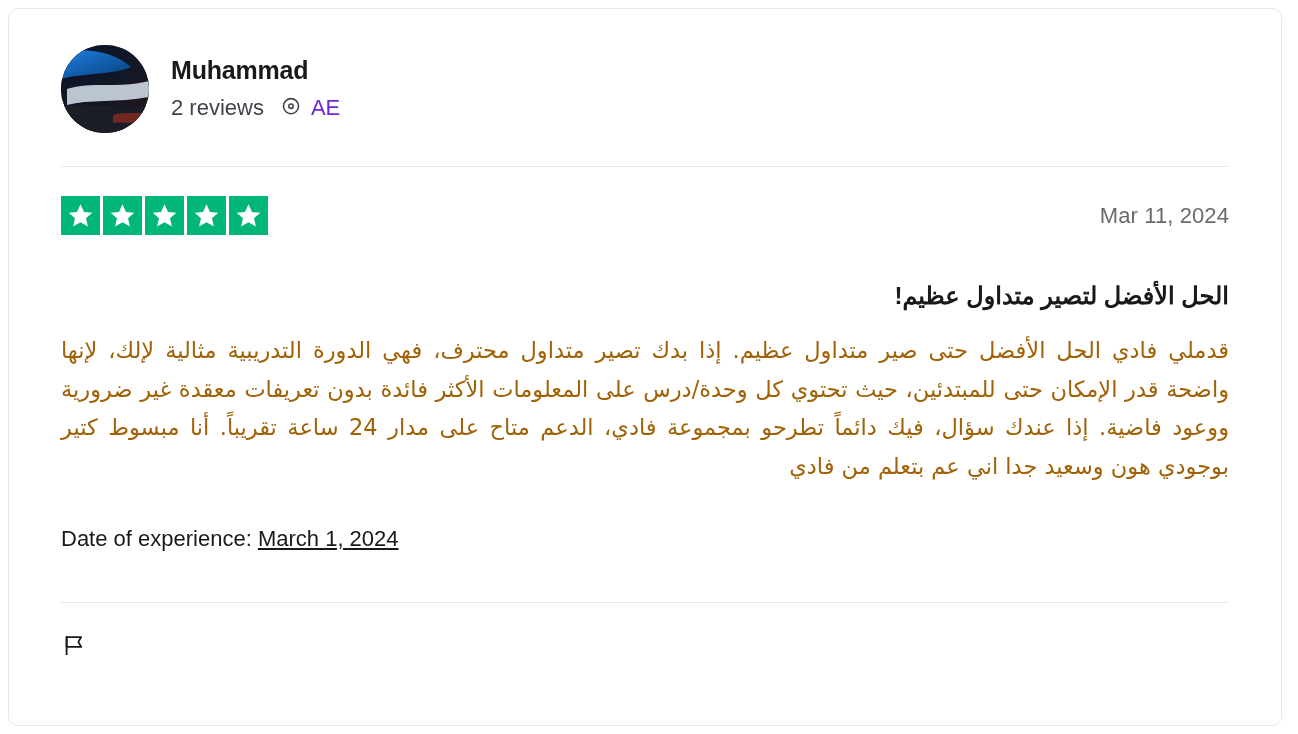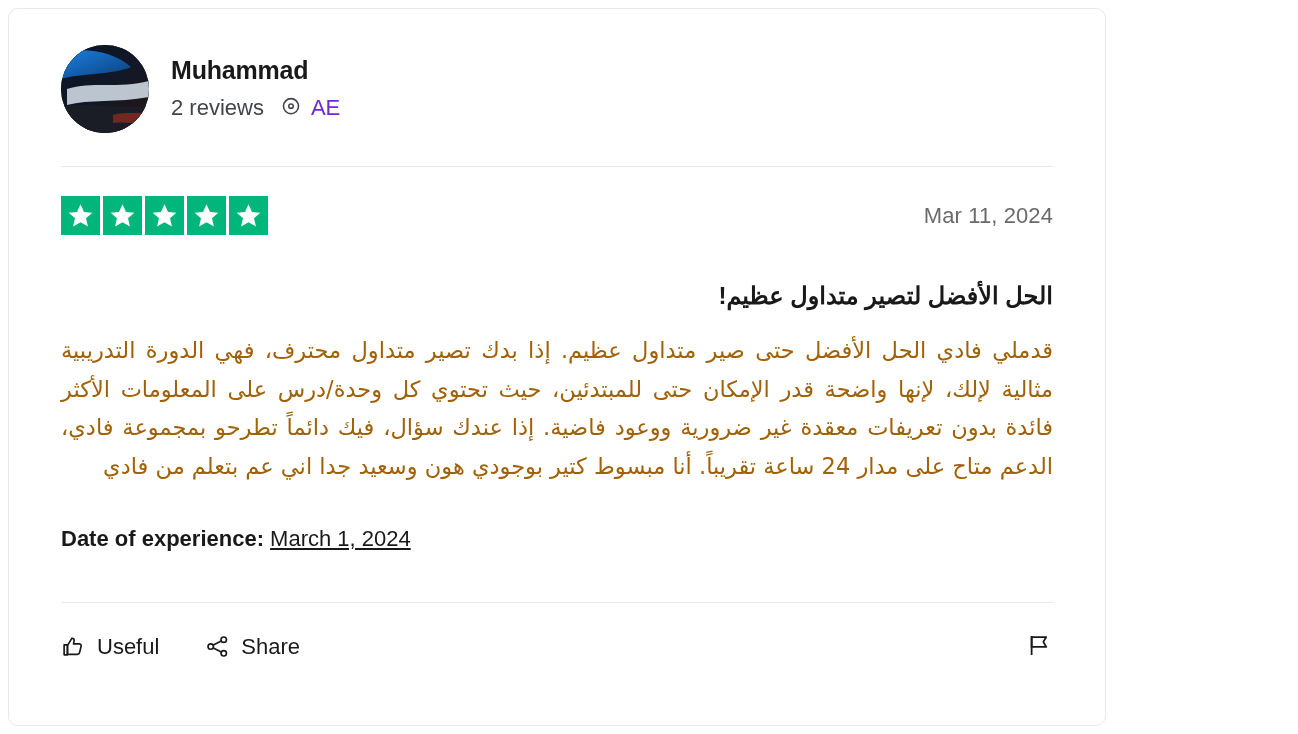"Muhammad" .review-card { width: 1098px -> 1274px }
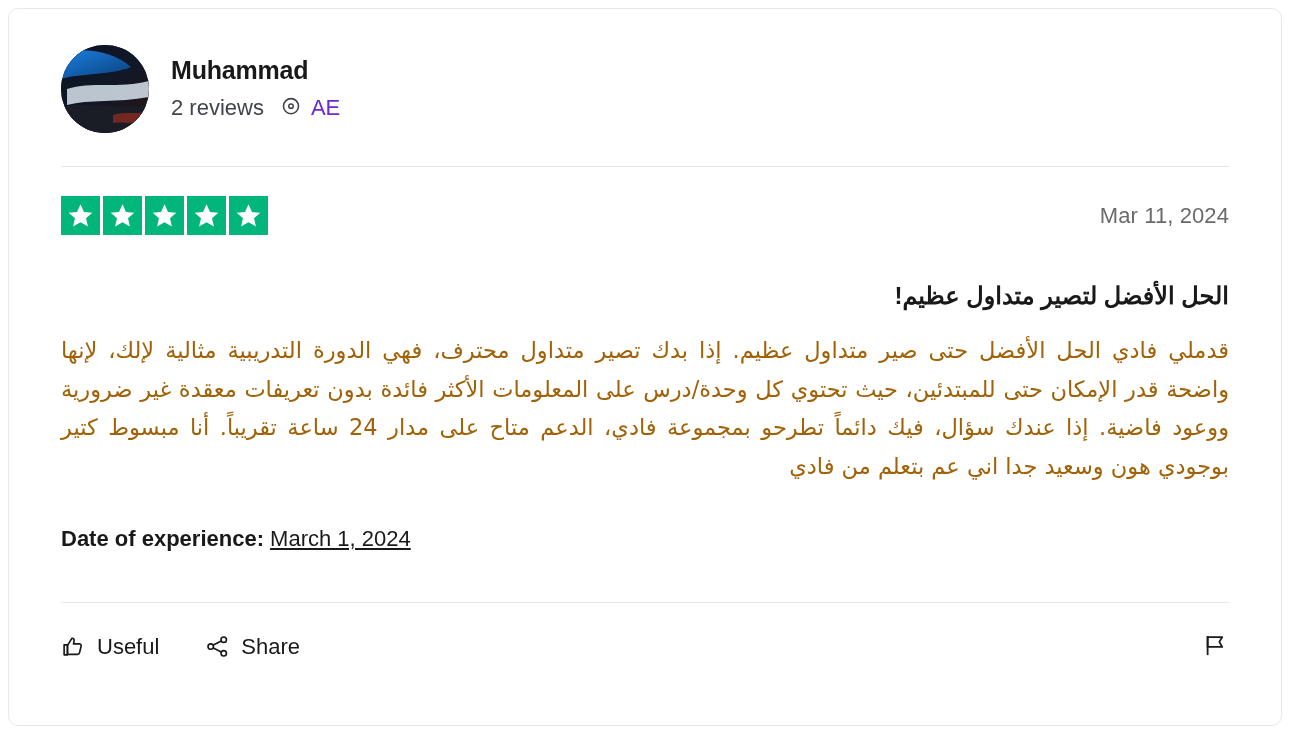"Date of experience:" .experience .label { font-weight: bold -> normal }
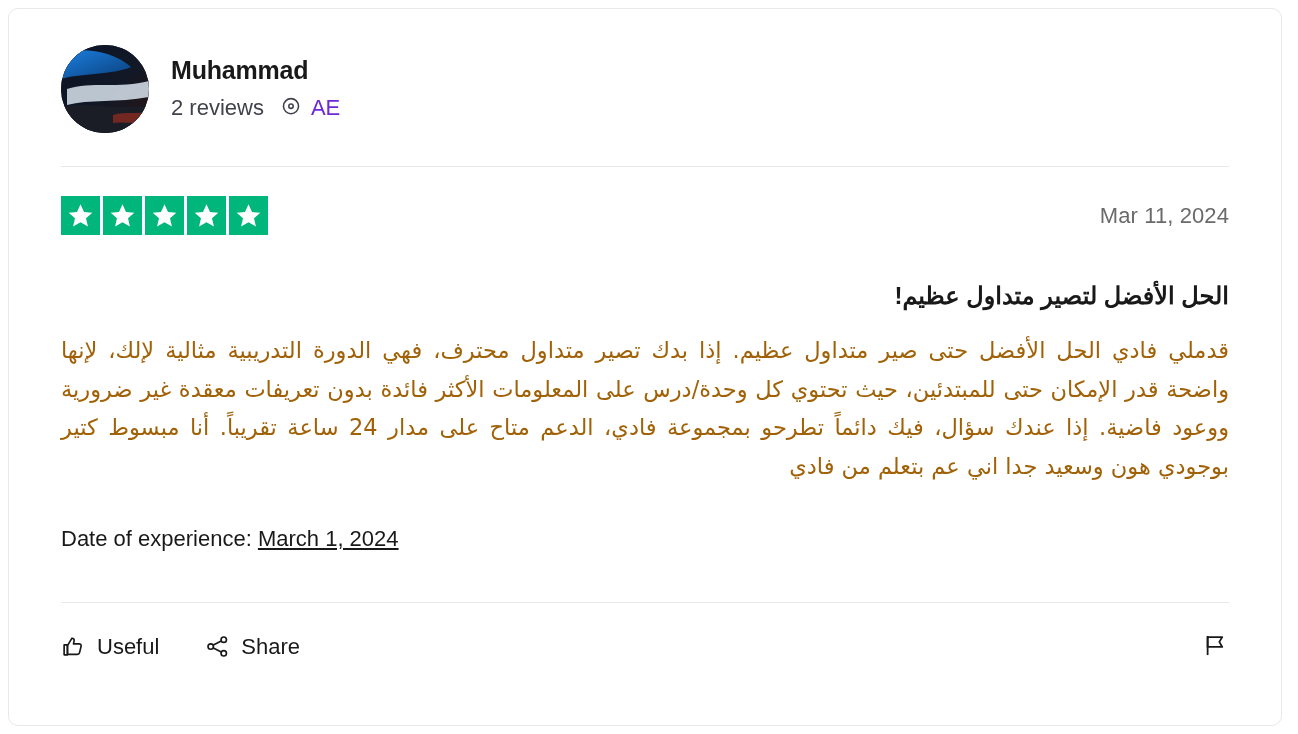"Useful" div.actions-left { html: <div> <button> <span> <svg> <path></path> <path></path> </svg> </span> <span>Useful</span> </button> <button> <span> <svg> <circle></circle> <circle></circle> <circle></circle> <line></line> <line></line> </svg> </span> <span>Share</span> </button> </div> -> none }
